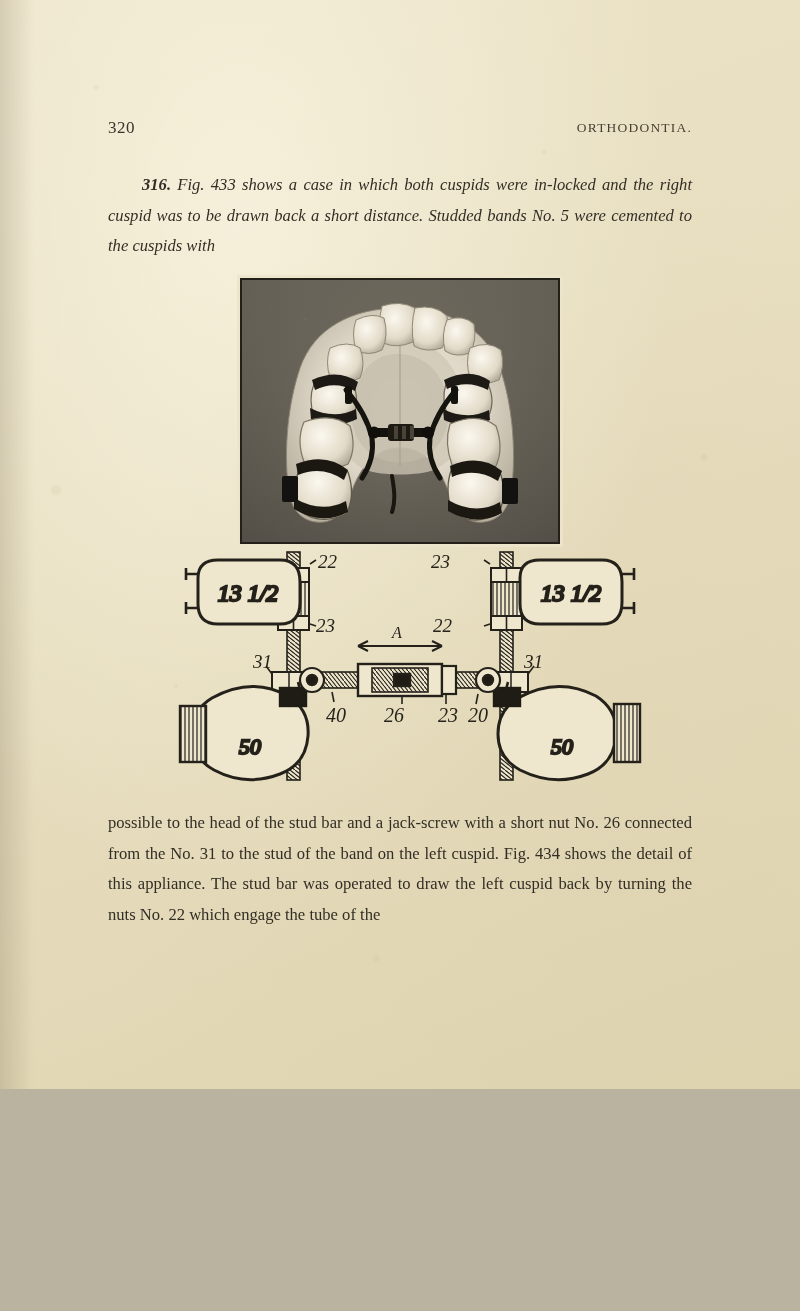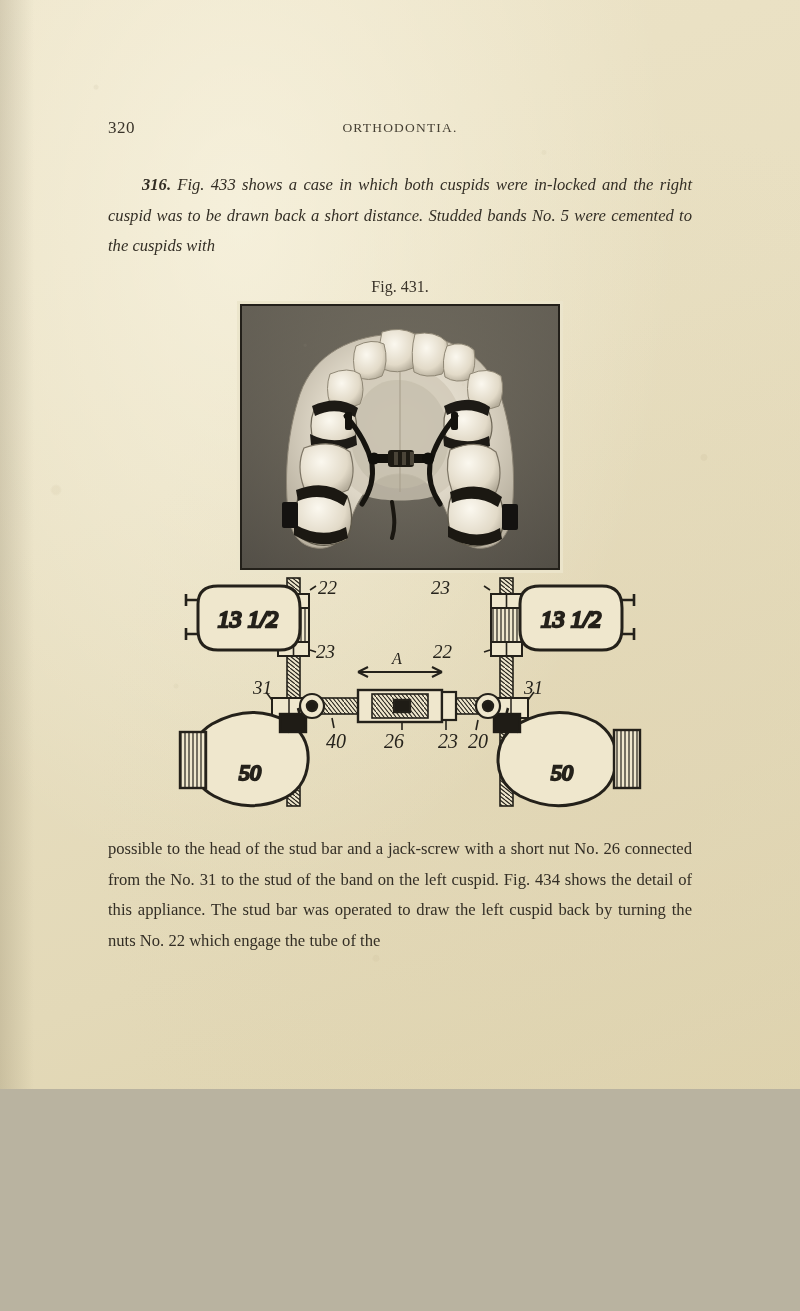"ORTHODONTIA." .runtitle { text-align: center -> right }
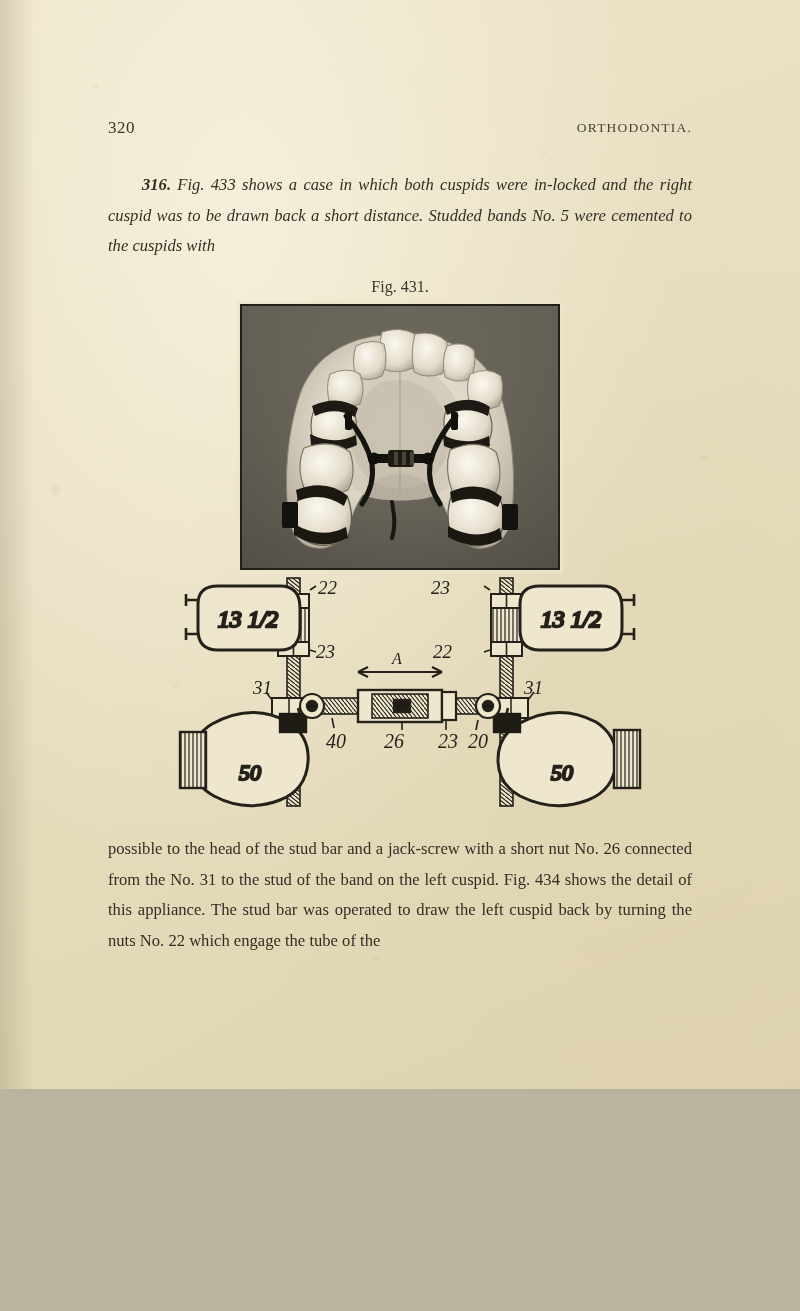"Fig. 431." div.figcap { html: <div>Fig. 431.</div> -> none }
